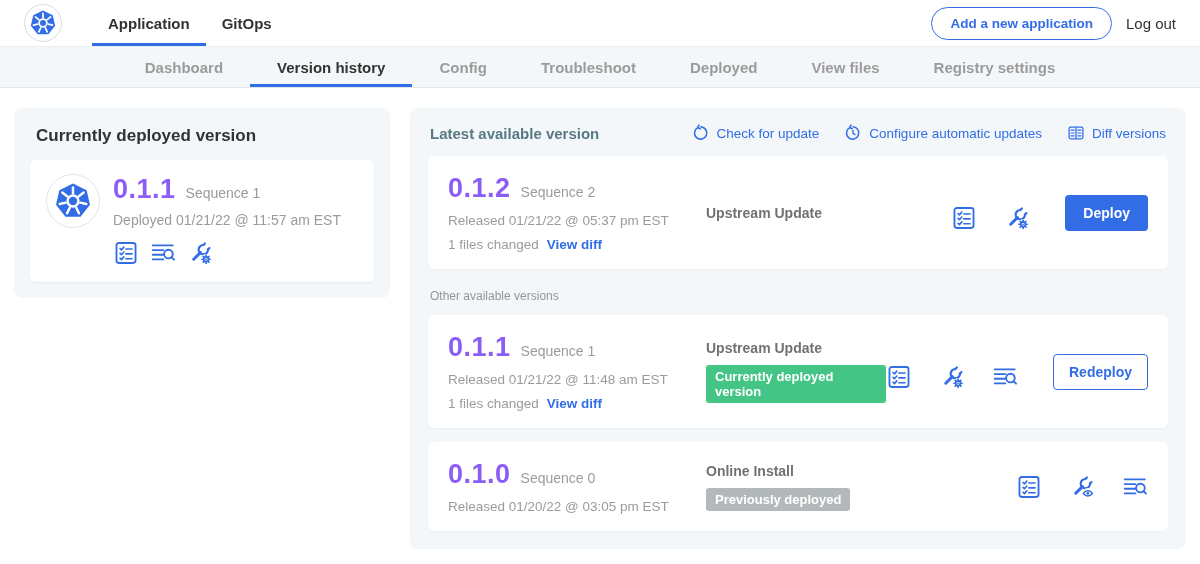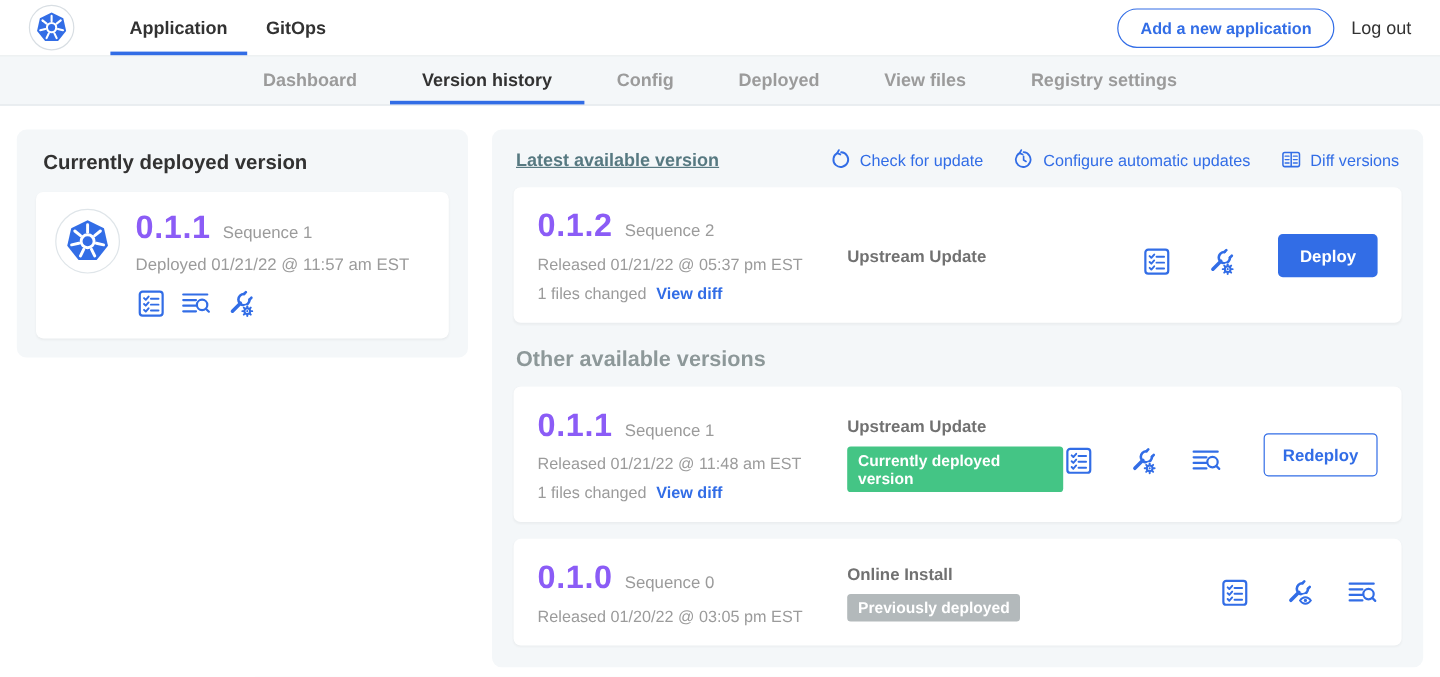"Troubleshoot" div.subtab { html: none -> <div>Troubleshoot</div> }
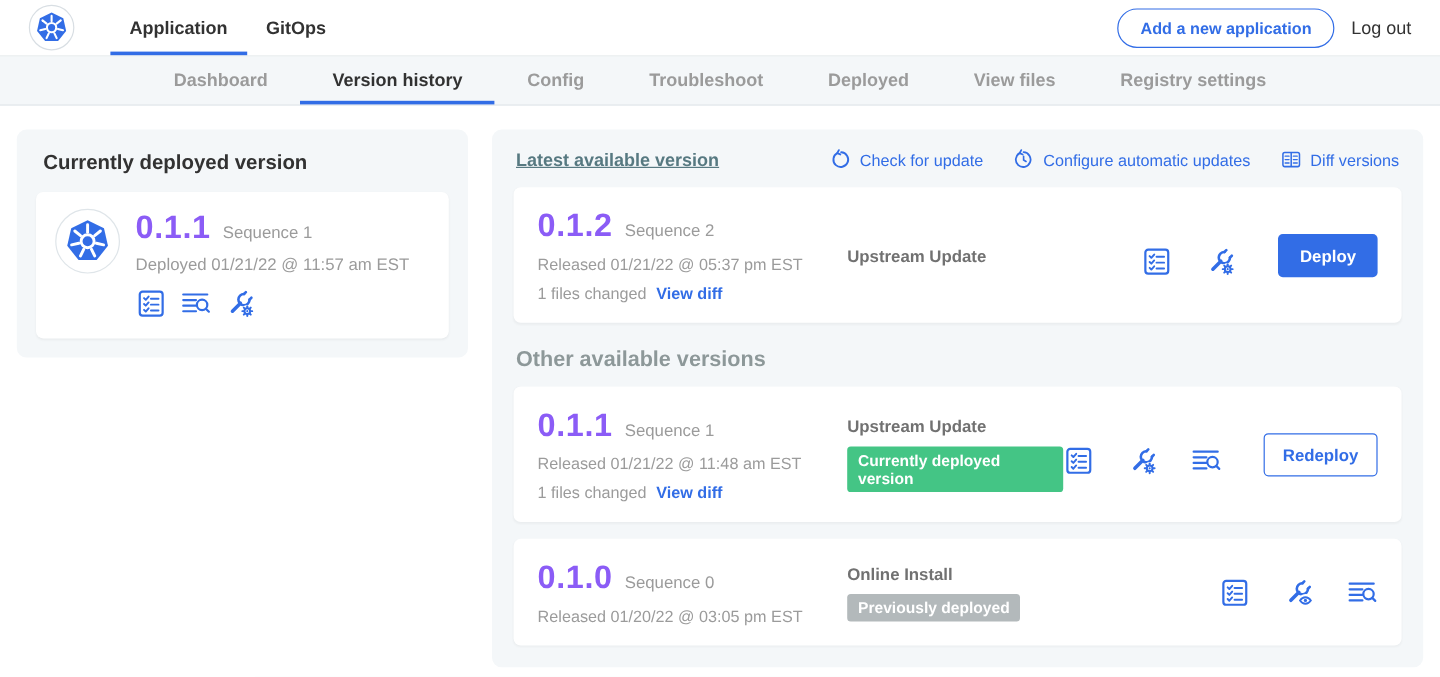"Latest available version" .panel-head h3 { text-decoration: underline -> none }
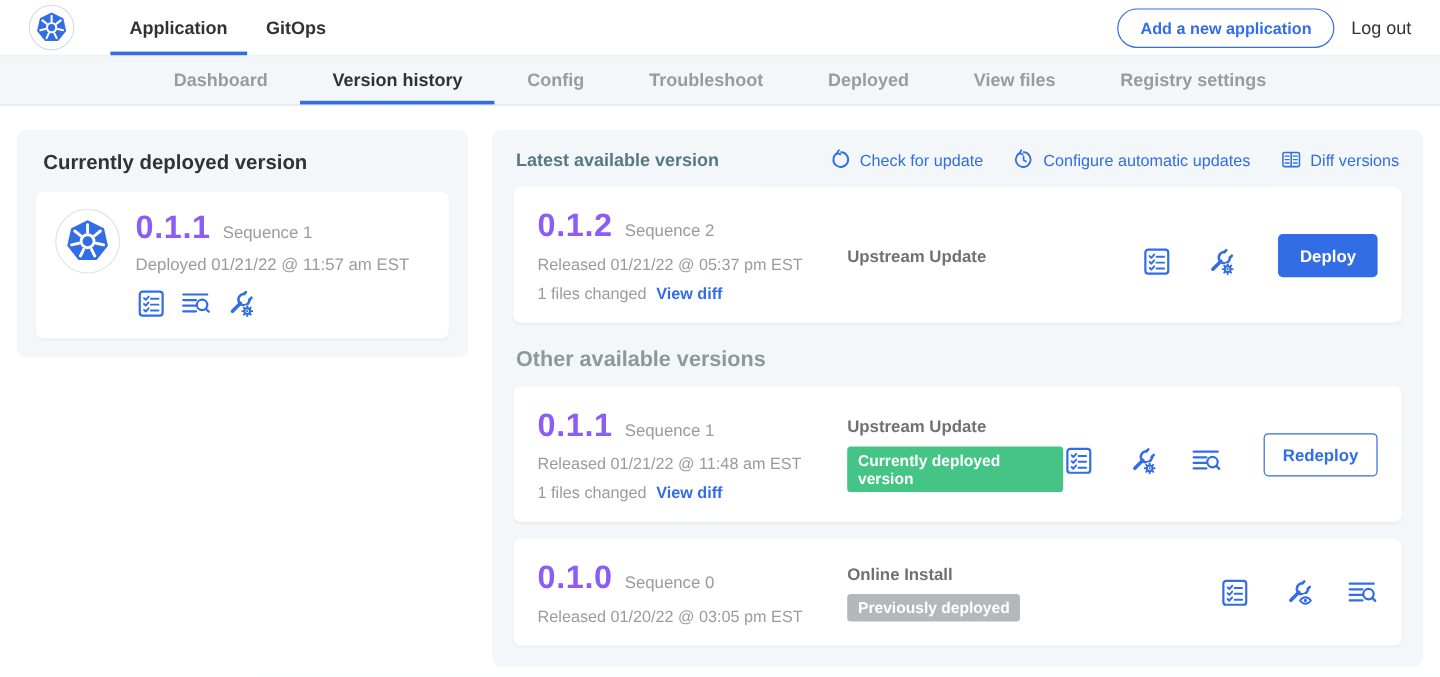"Other available versions" .other-title { font-size: 18px -> 12px; font-weight: 700 -> 400 }
